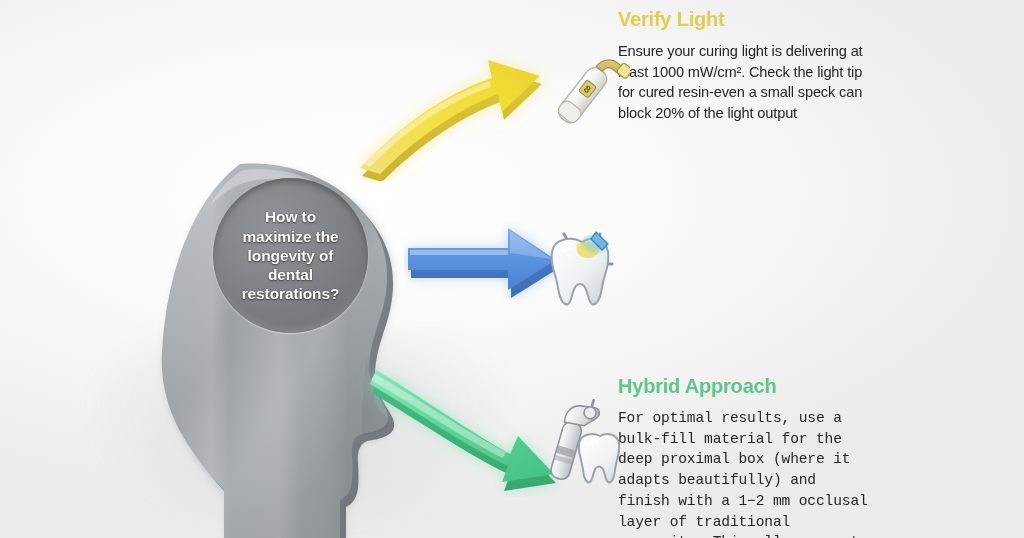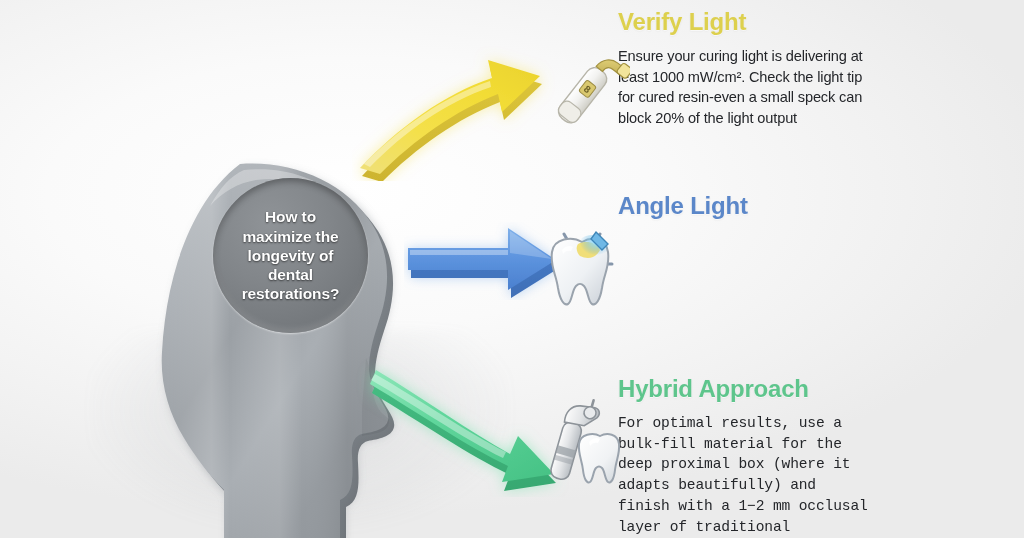"Verify Light" .section-title { font-size: 24px -> 20px }
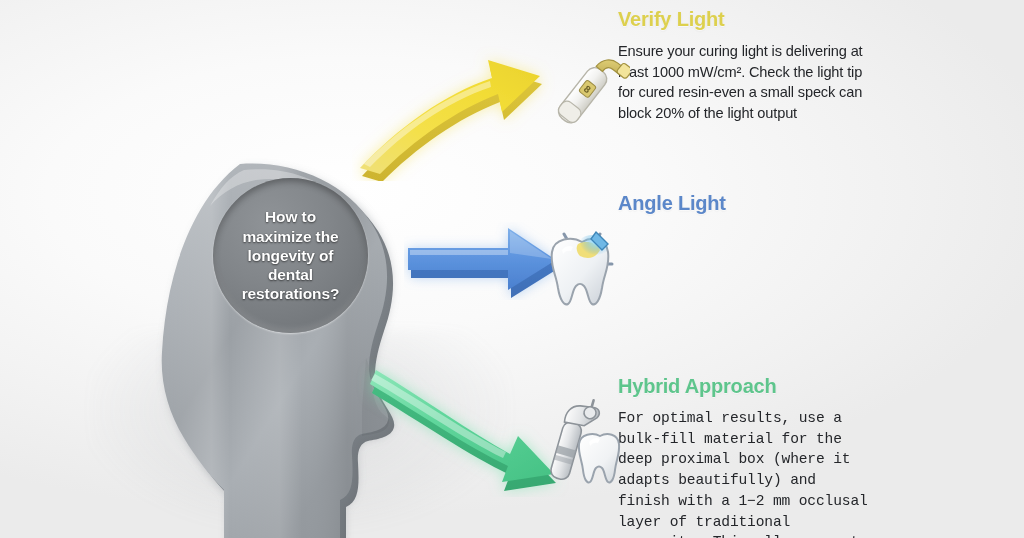"Angle Light" div.section-title { html: <div>Angle Light</div> -> none }
